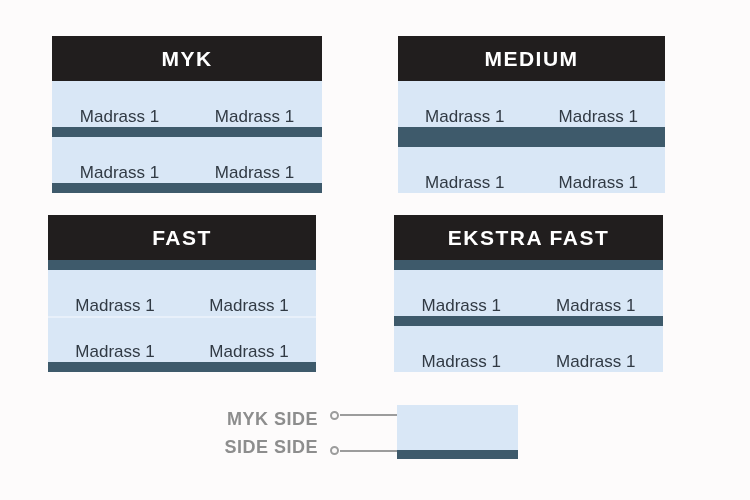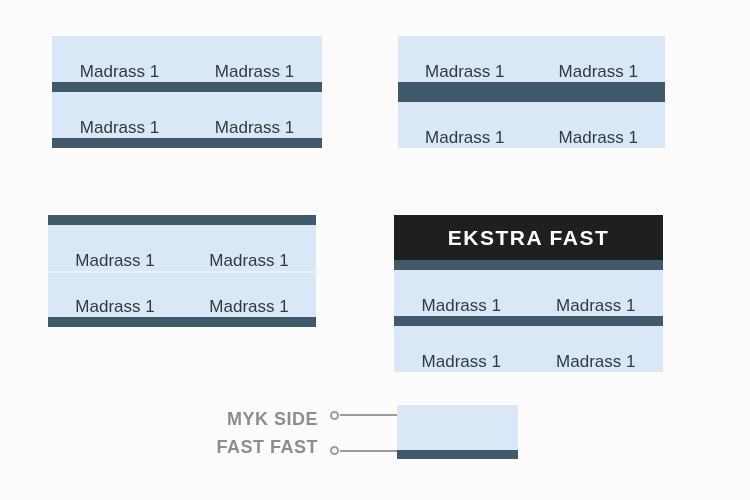"MYK" header.panel-header { html: none -> <header>MYK</header> }
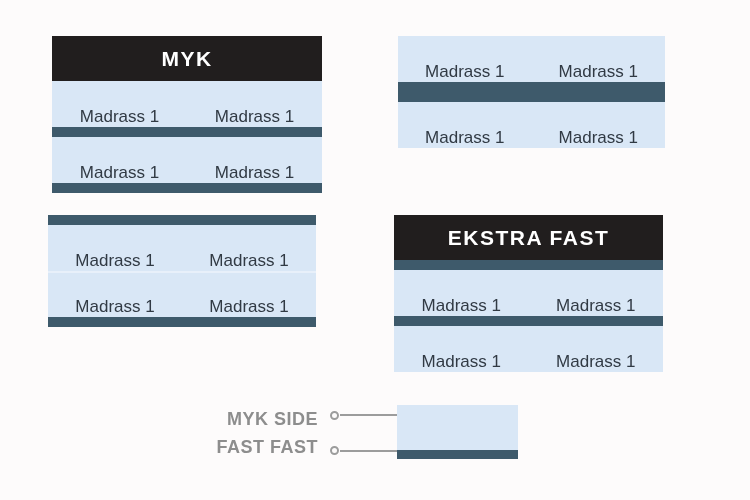"MEDIUM" header.panel-header { html: none -> <header>MEDIUM</header> }
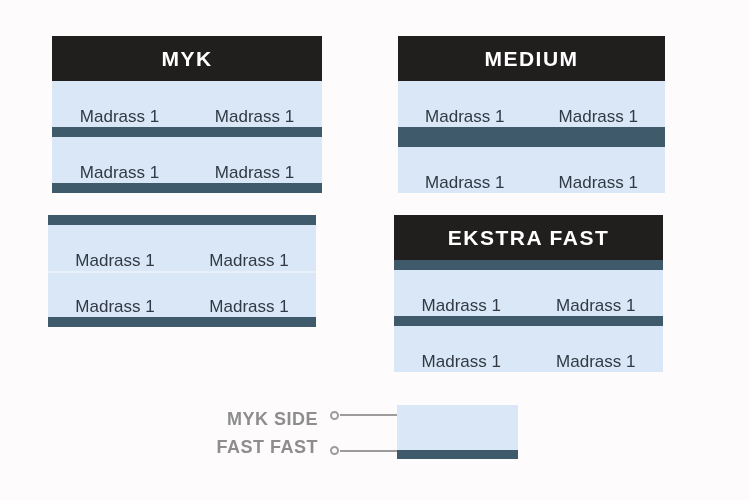"FAST" header.panel-header { html: none -> <header>FAST</header> }
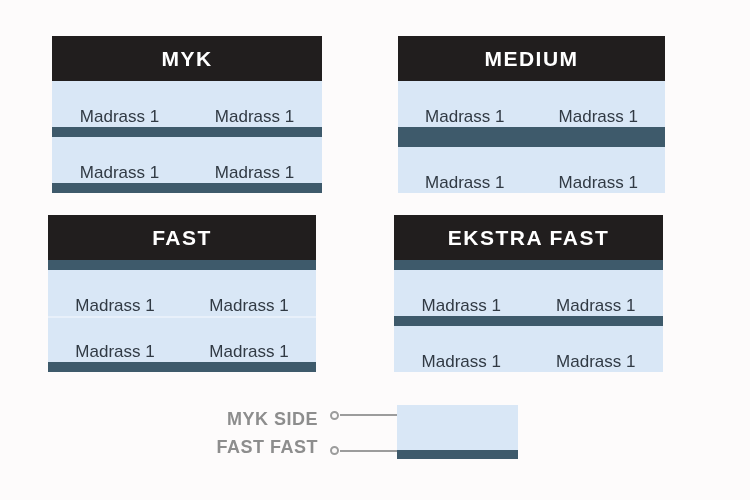"FAST FAST" div.legend-label { text: FAST FAST -> SIDE SIDE }
